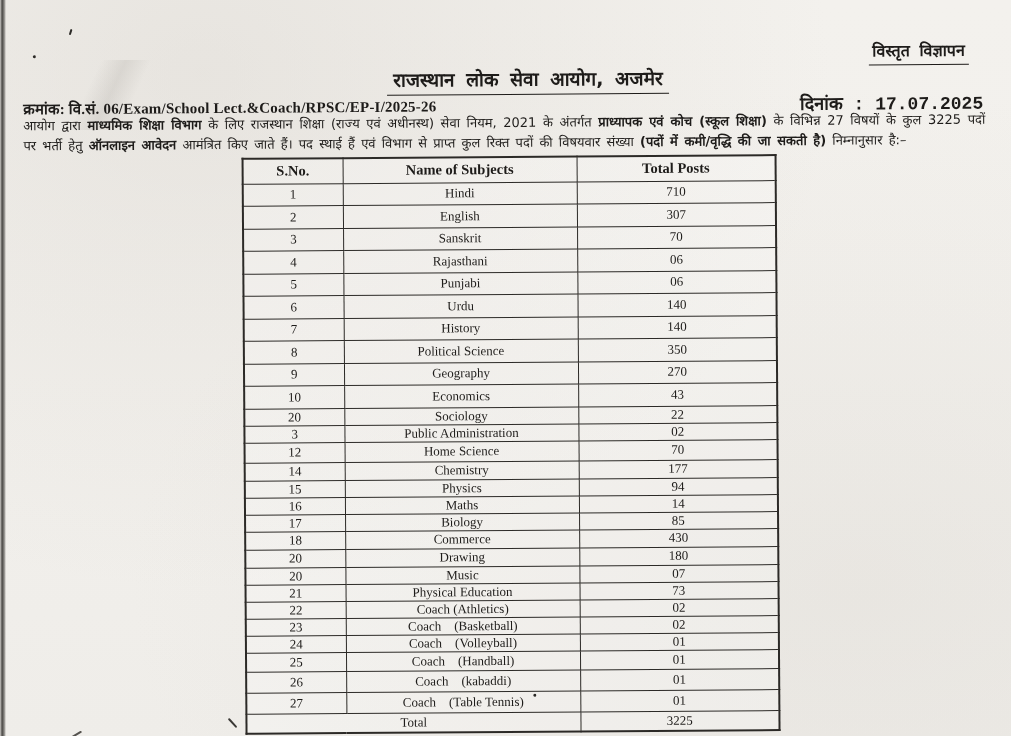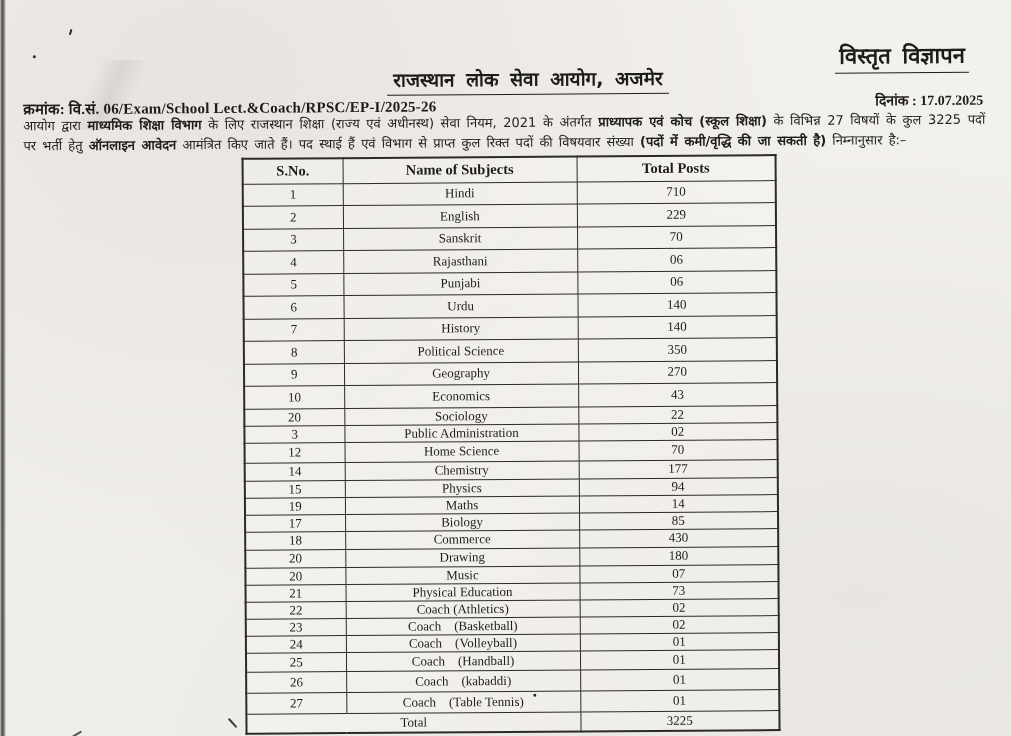"विस्तृत विज्ञापन" .corner-label { font-size: 22px -> 16px }
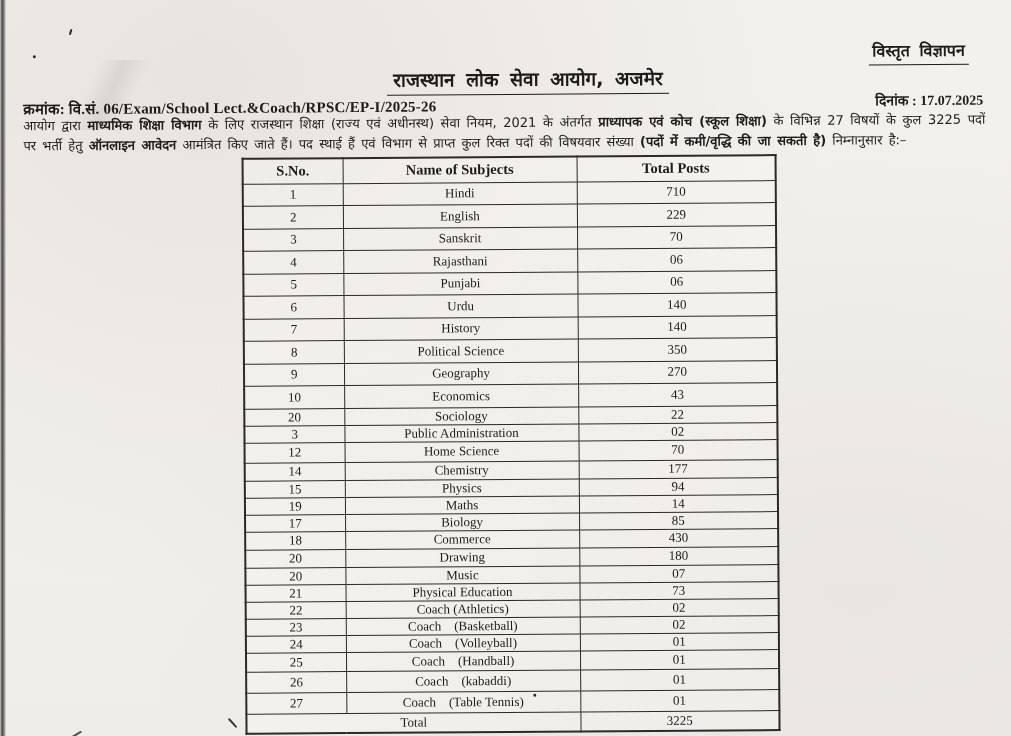"दिनांक : 17.07.2025" .date-line { font-family: Liberation Serif, serif -> Liberation Mono, monospace; font-size: 14px -> 18px }
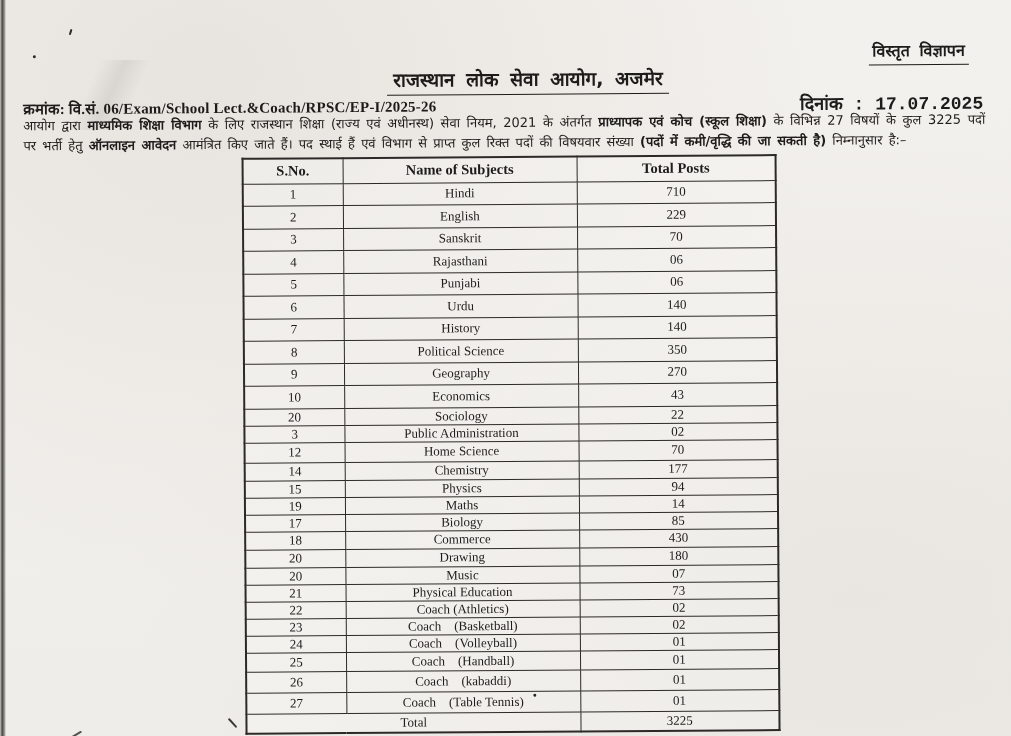"229" td { text: 229 -> 307 }
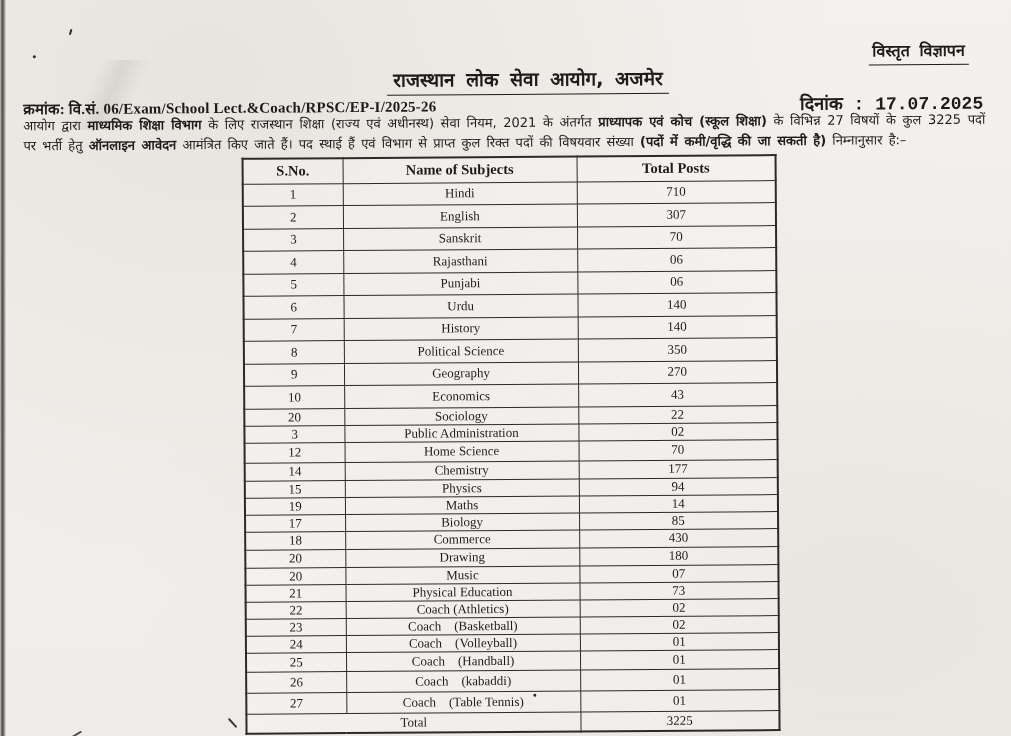"19" td { text: 19 -> 16 }
